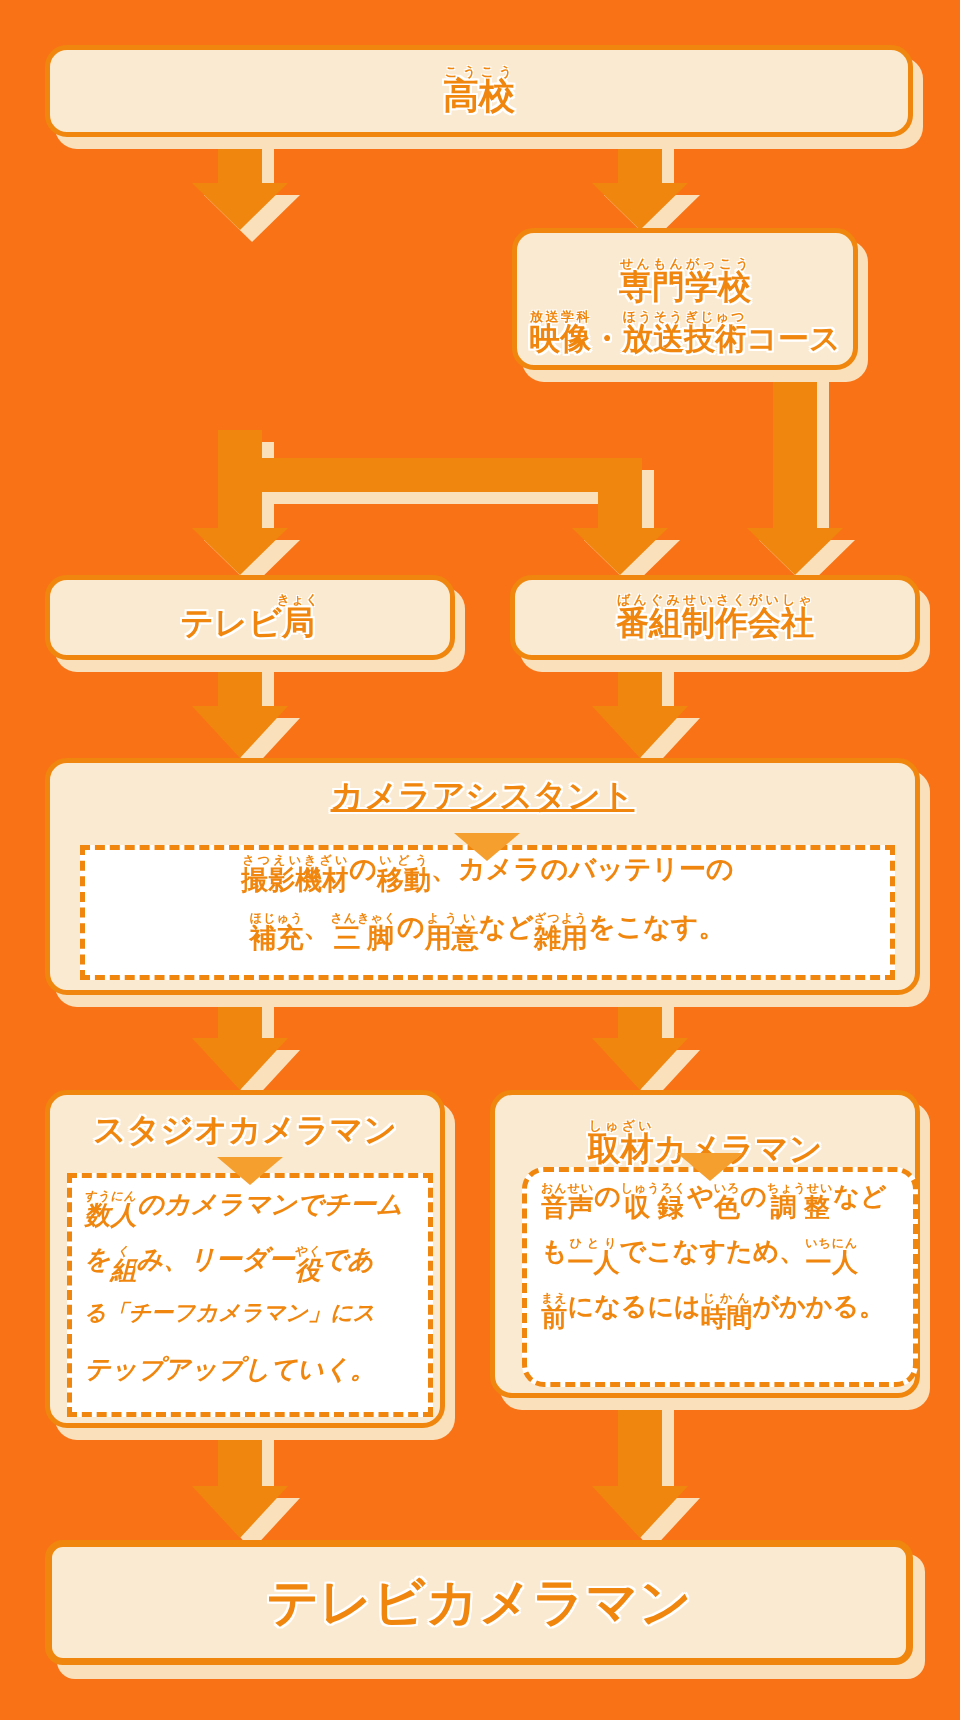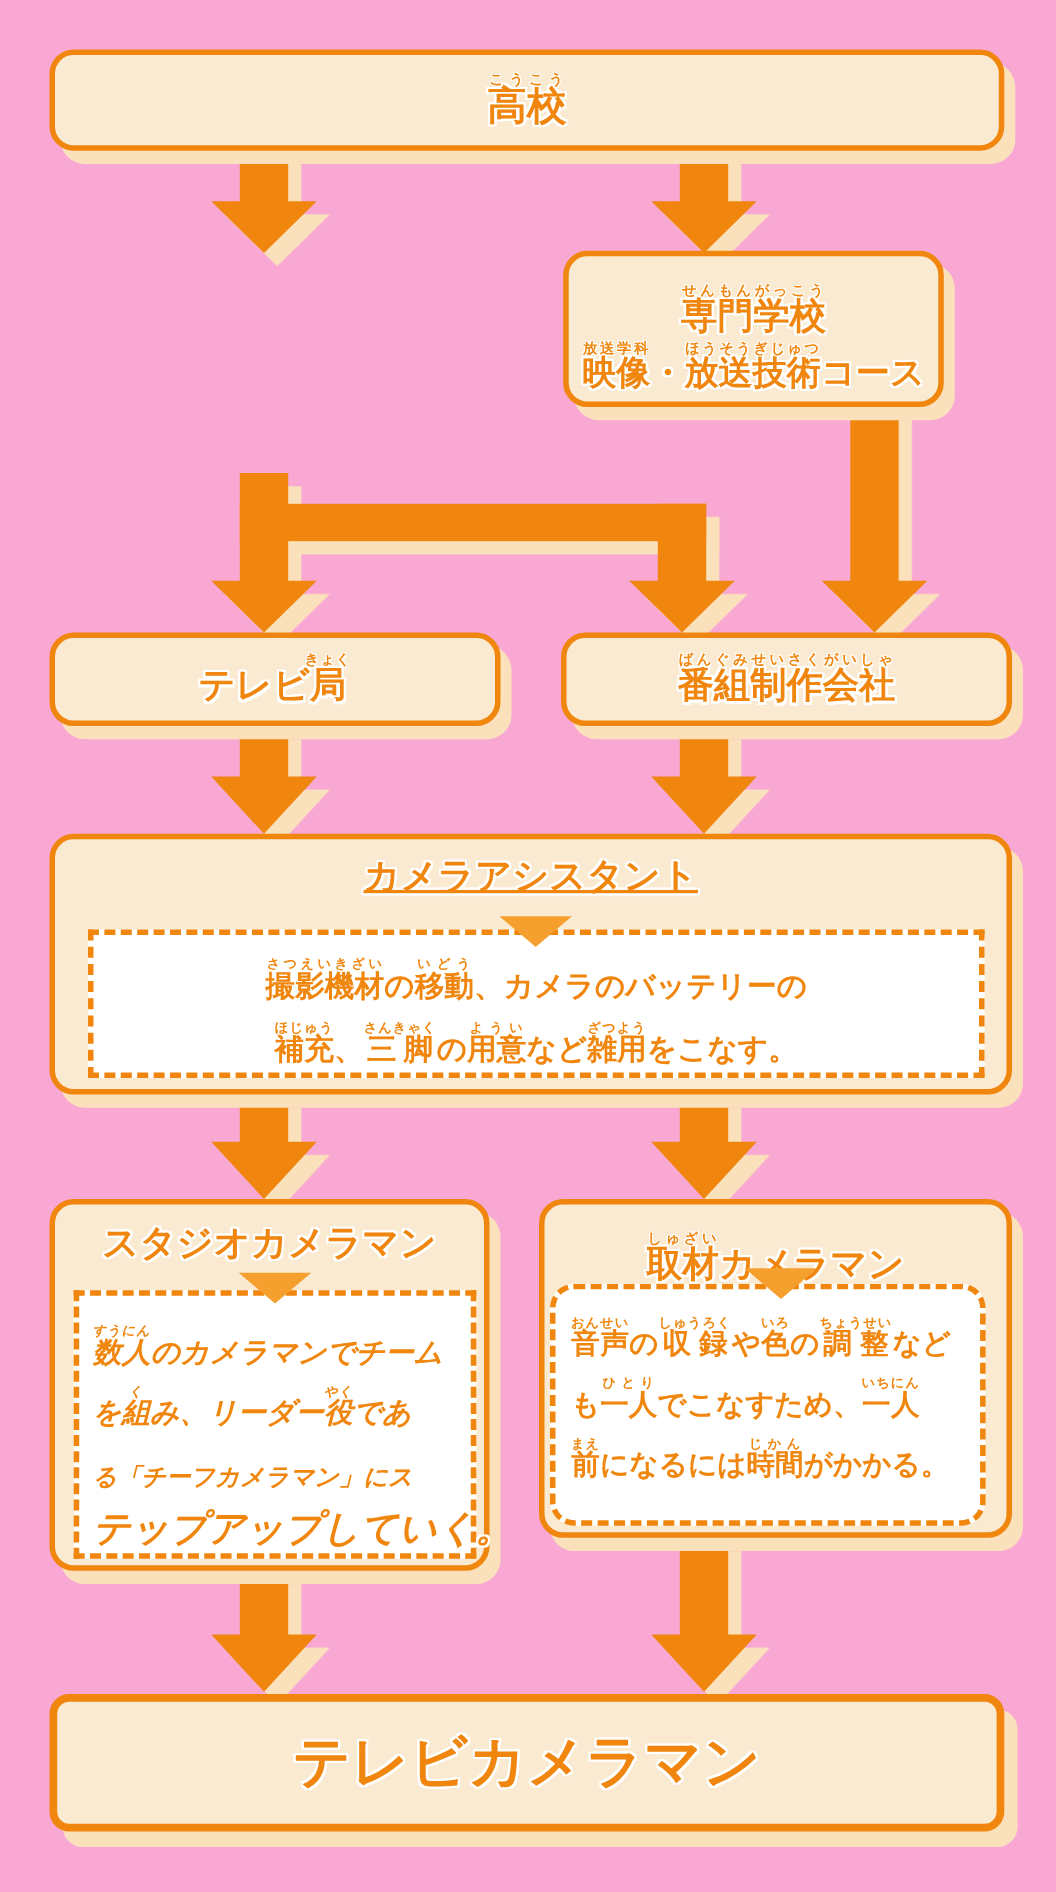"高校こうこう" #canvas { background: #f9a8d4 -> #f97316 }
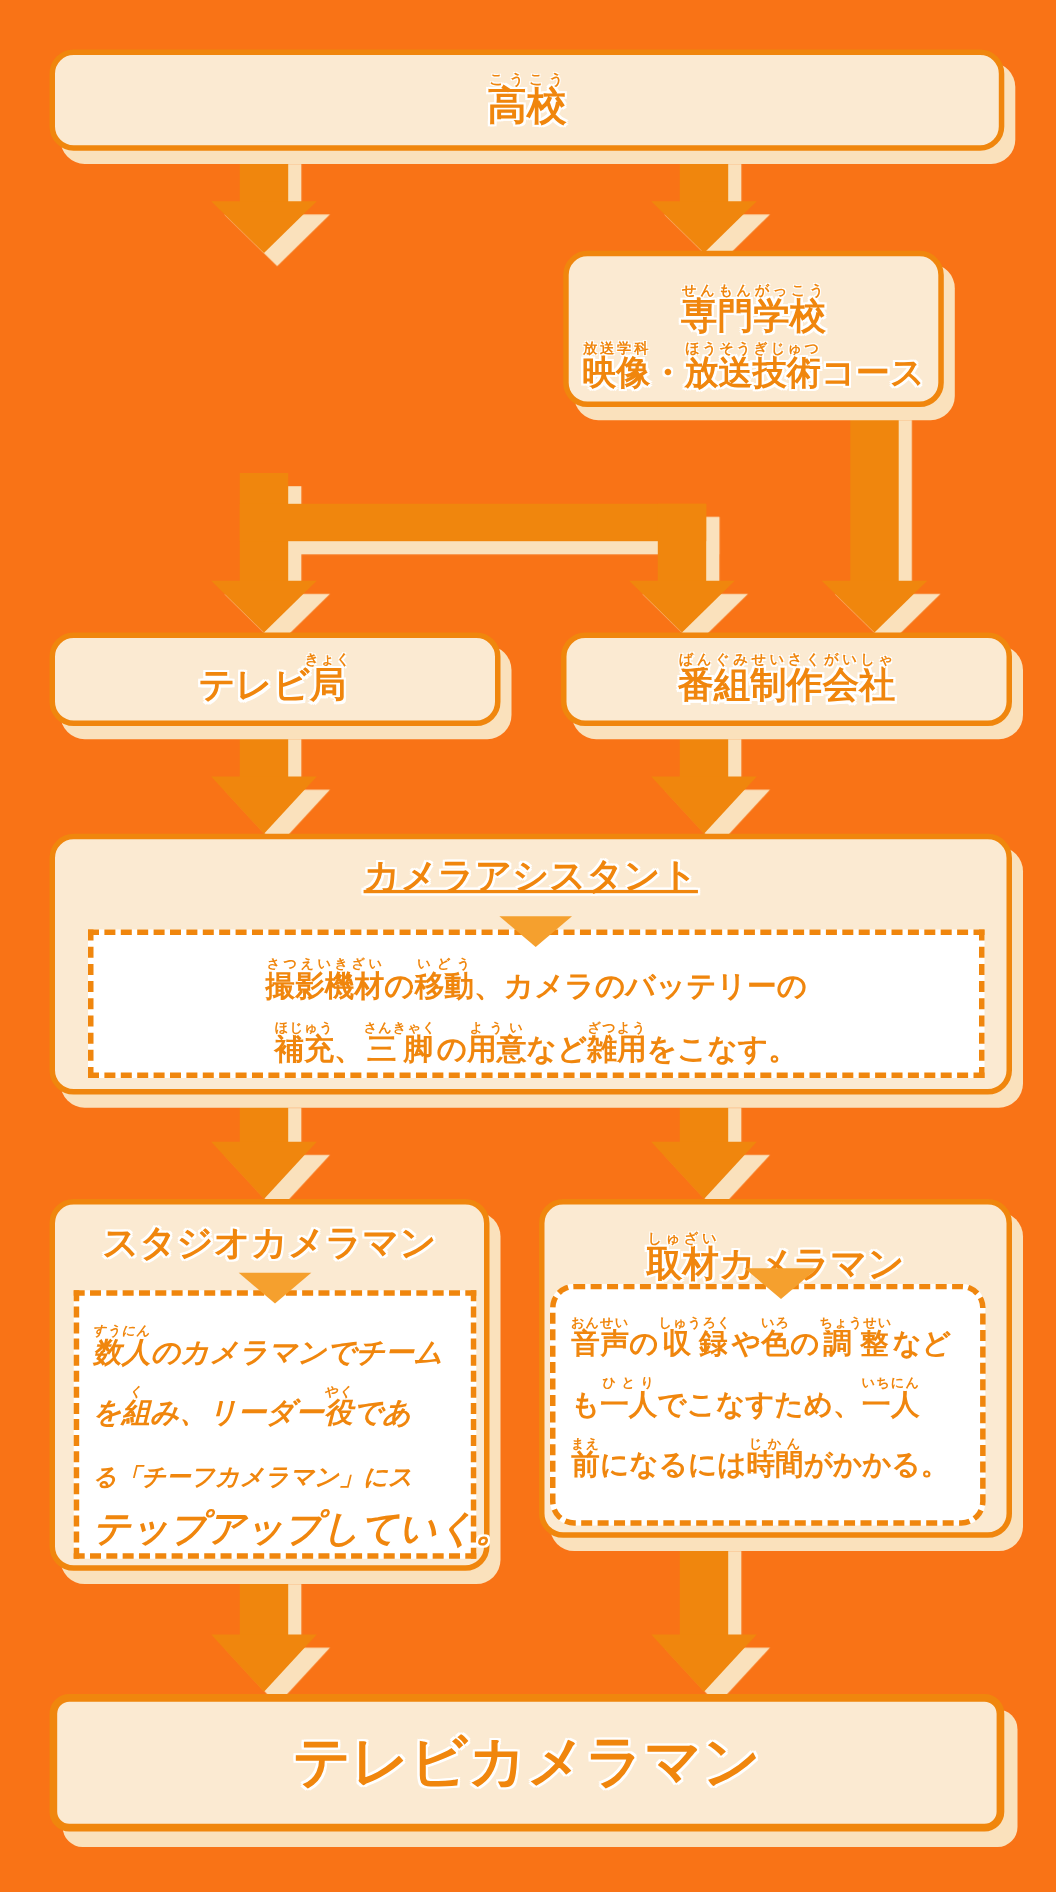"撮影機材さつえいきざい" .dl { align-items: flex-end -> flex-start }
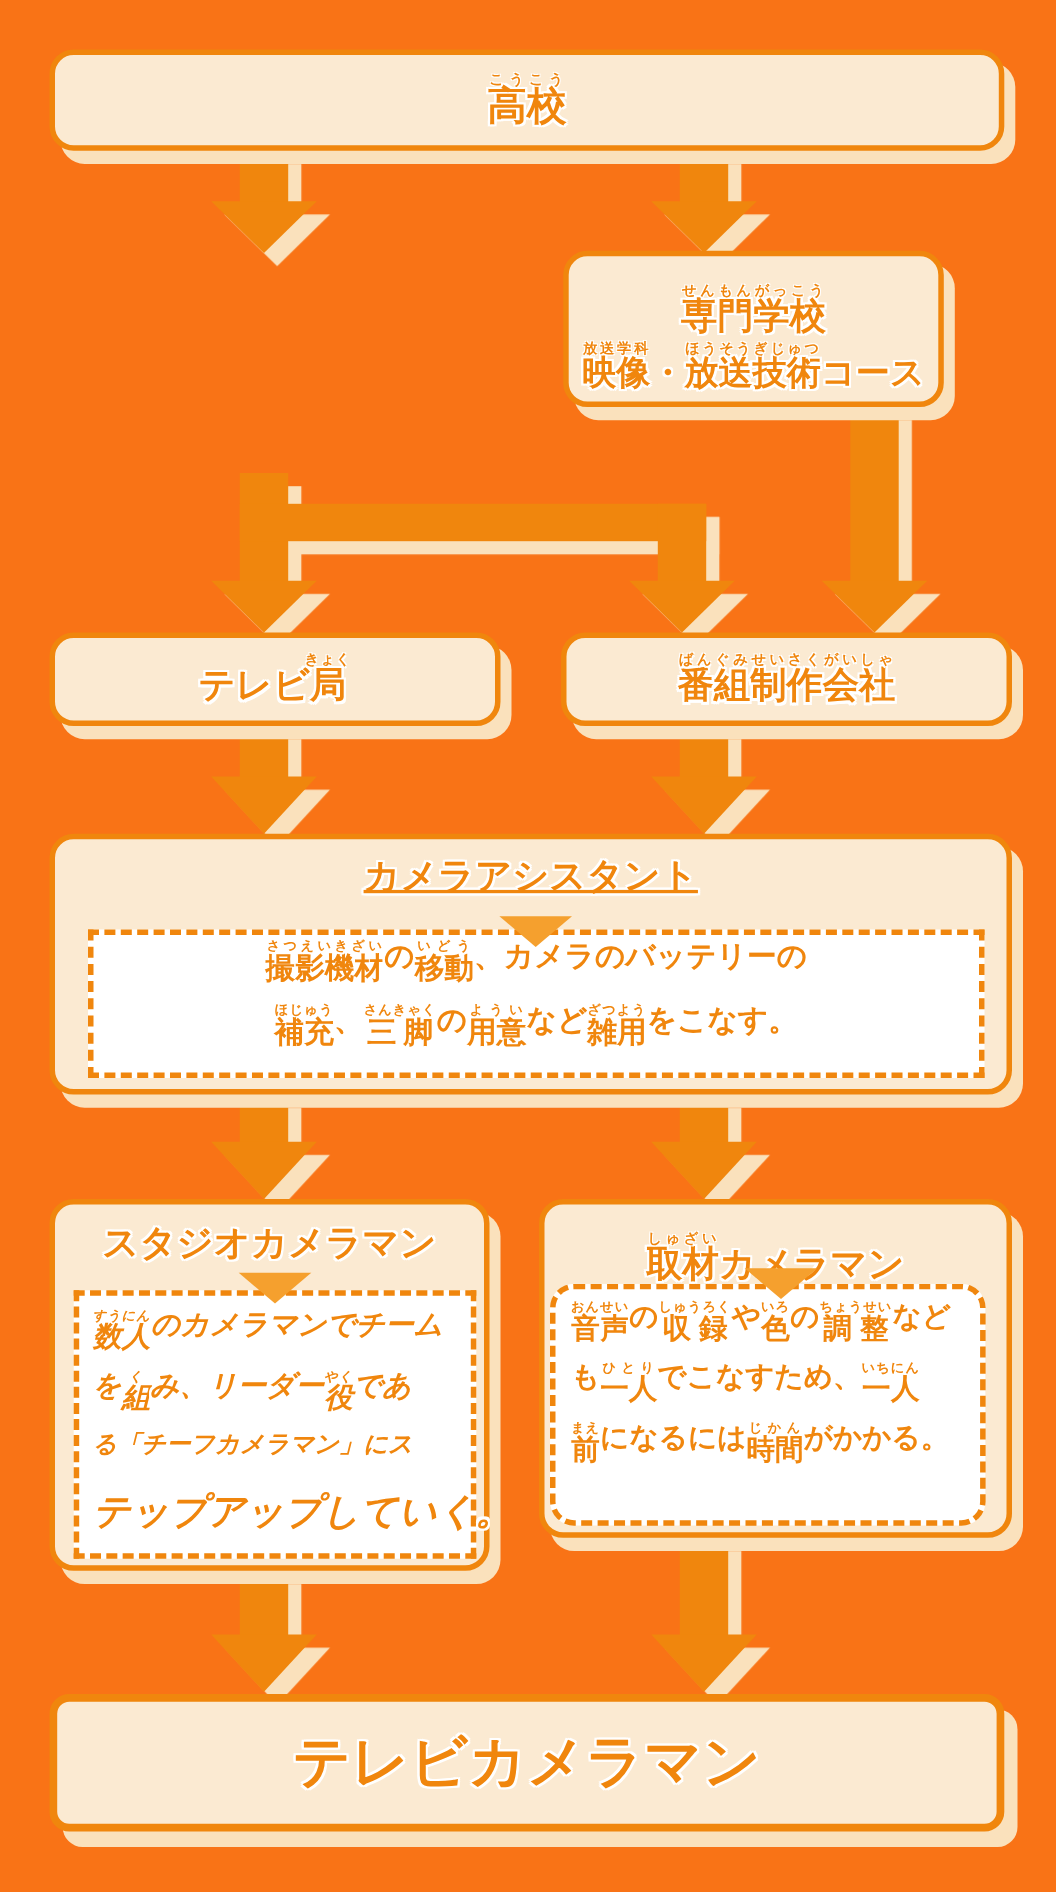"音声おんせい" div.note { left: 5px -> 27px }
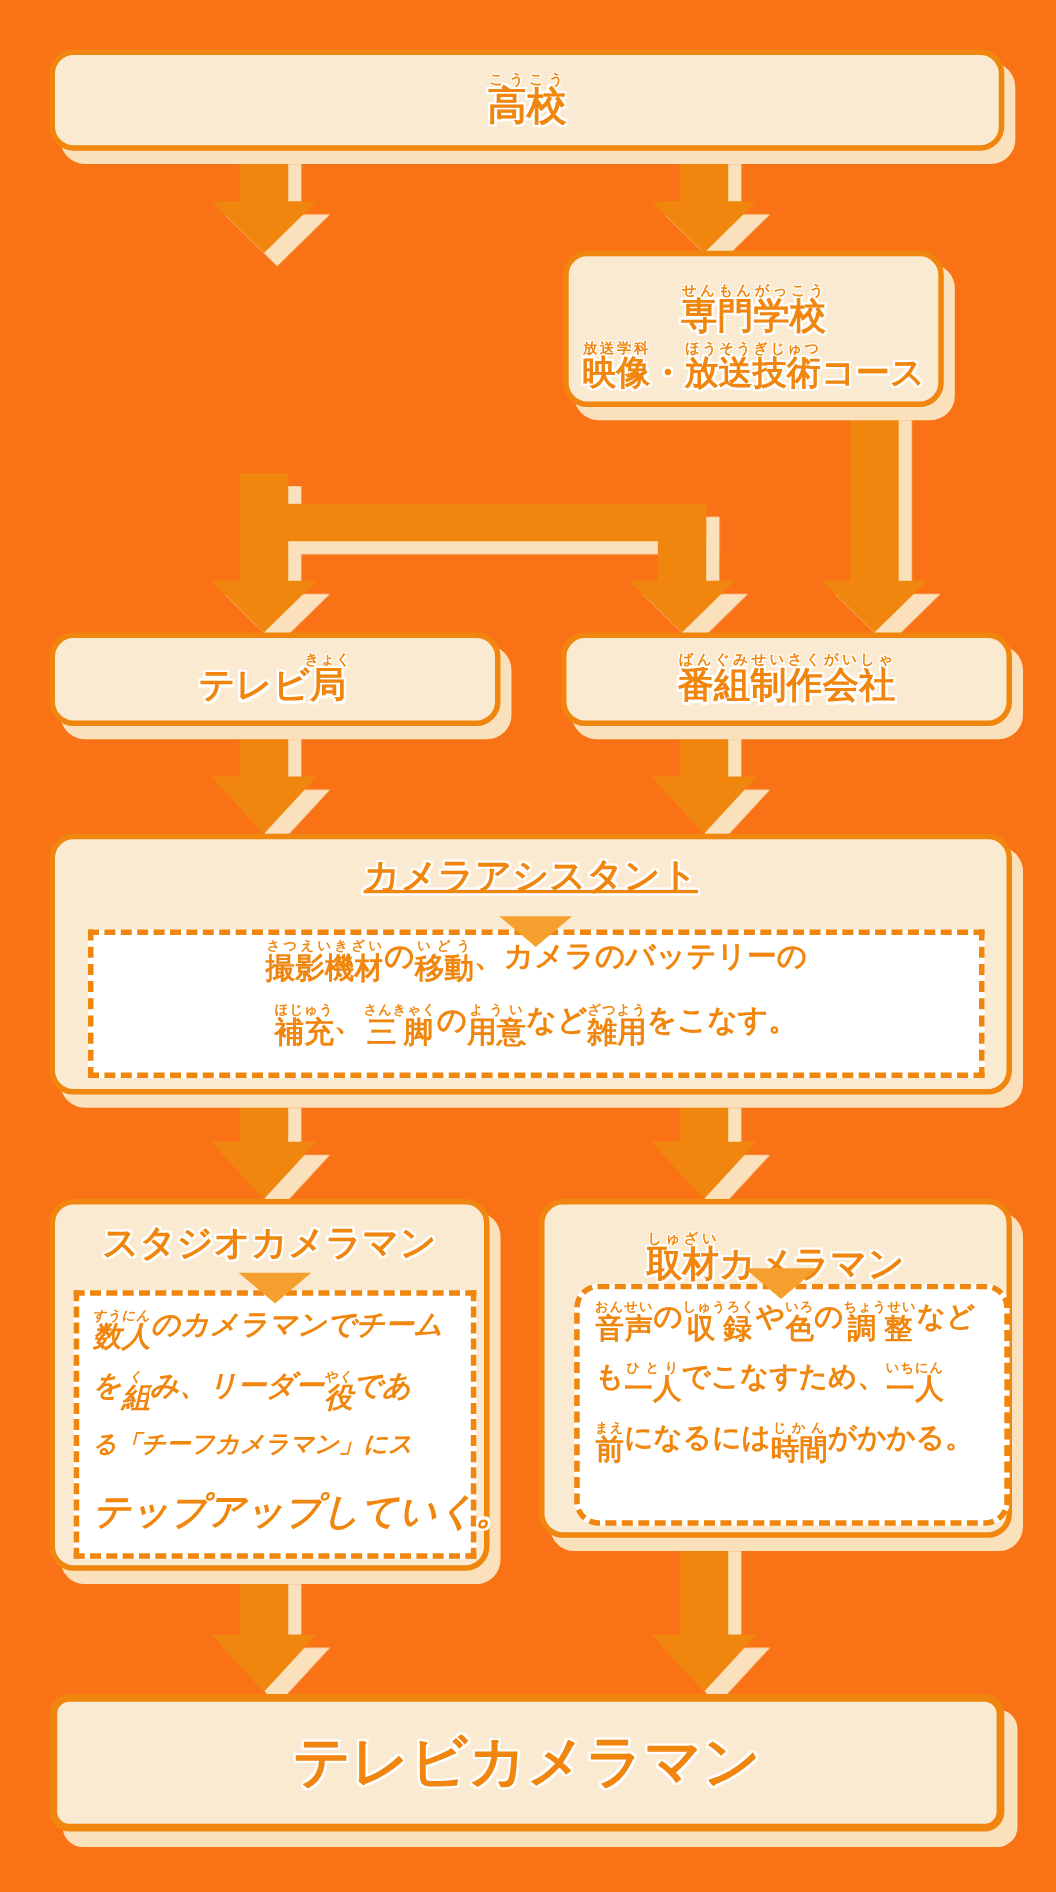"テップアップしていく。" div.txt { font-size: 34px -> 26px }
